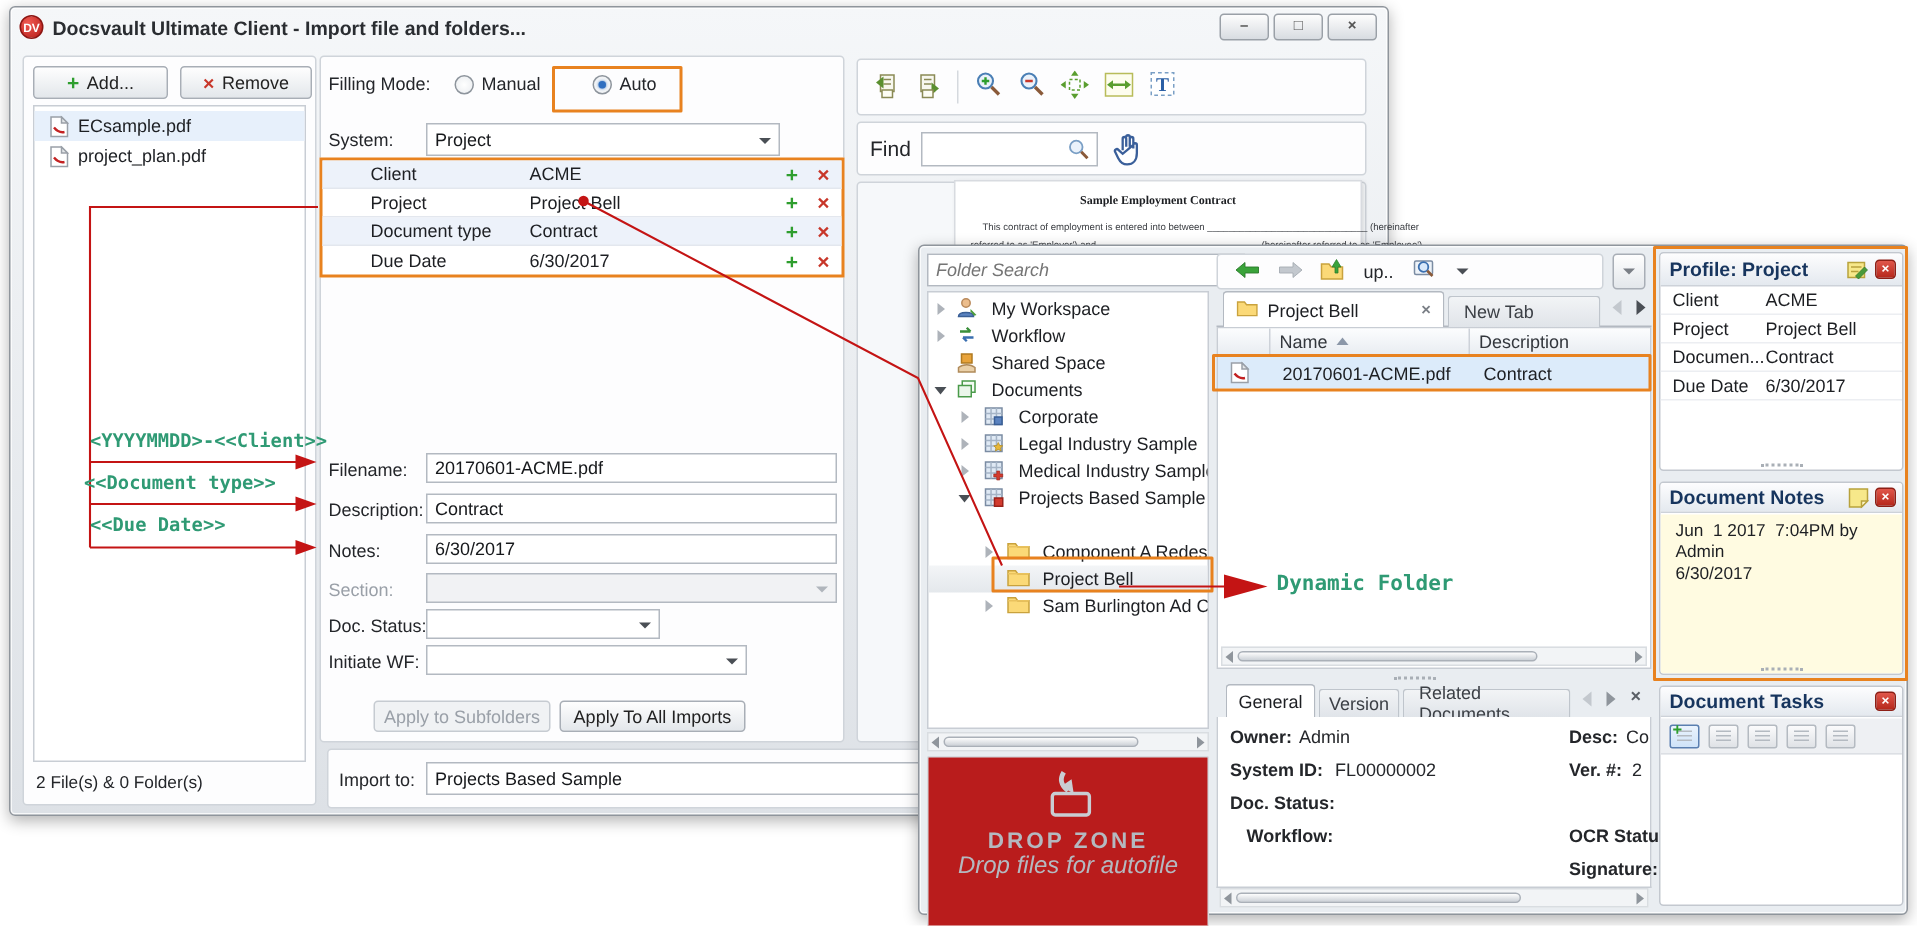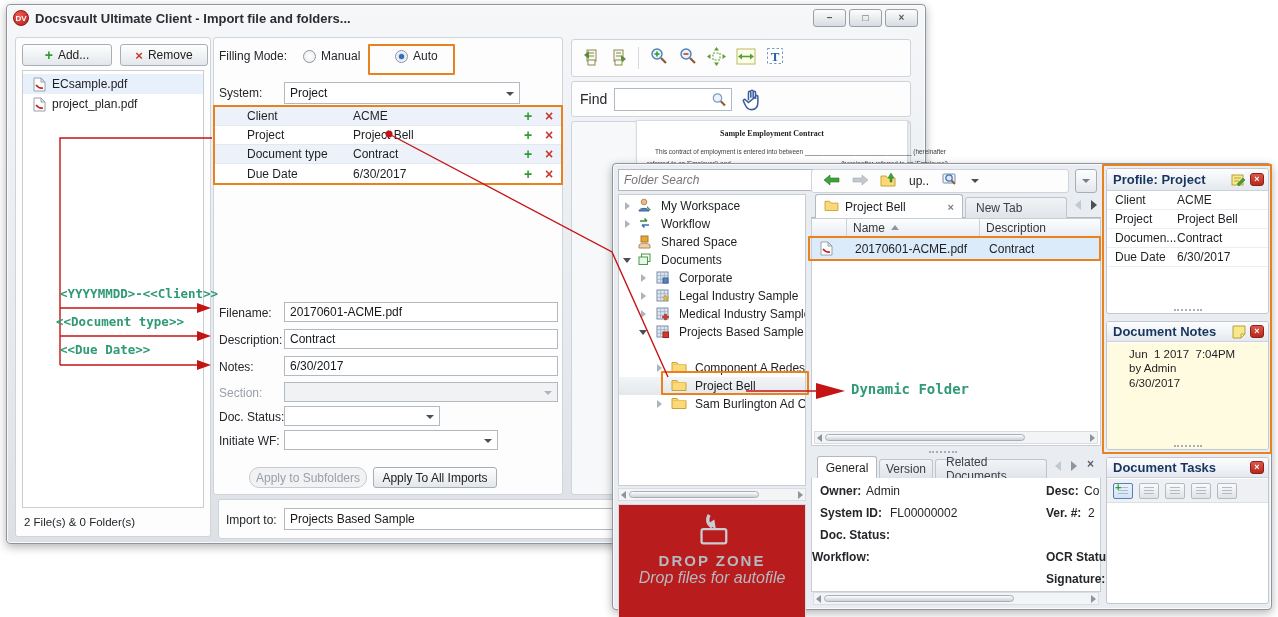"Jun 1 2017 7:04PM by" div { padding: 4px 22px -> 4px 10px }
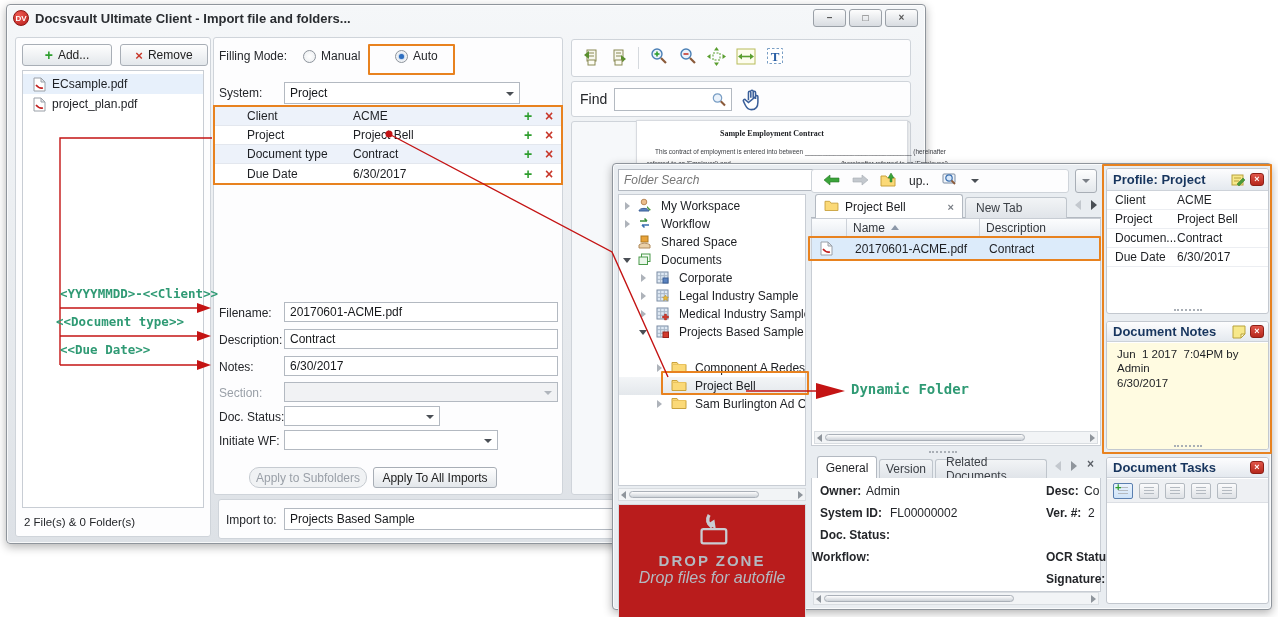"Apply to Subfolders" div.btn { border-radius: 10px -> none }
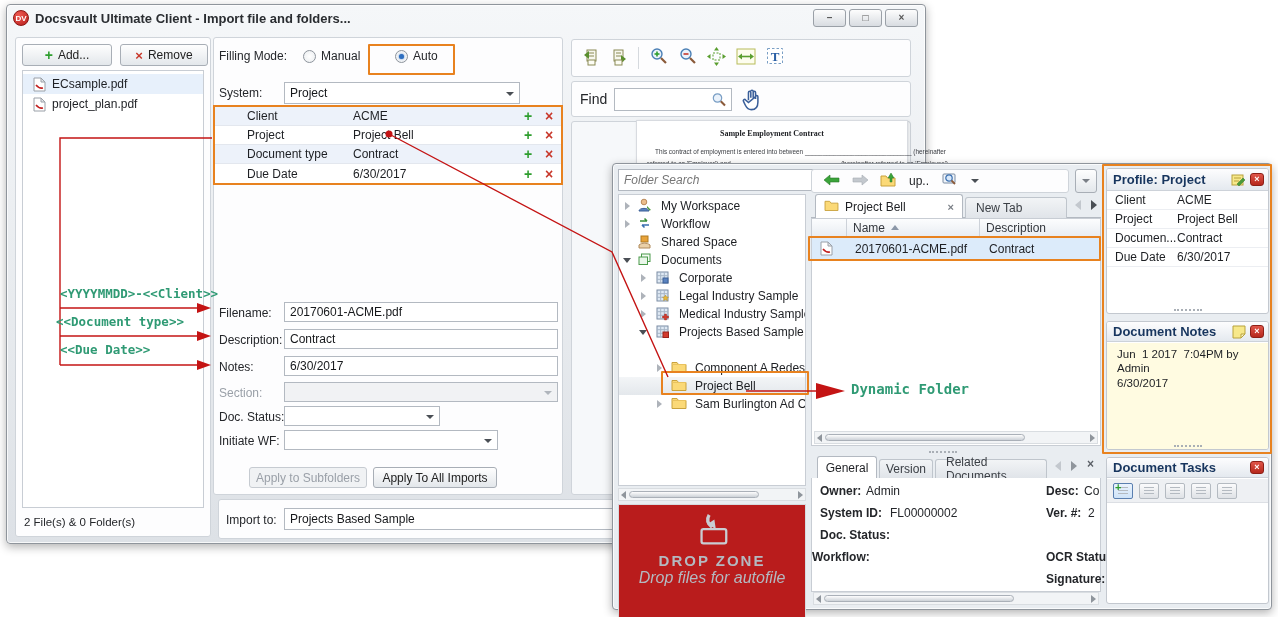"Workflow:" span.lbl { left: 0 -> 19px }
